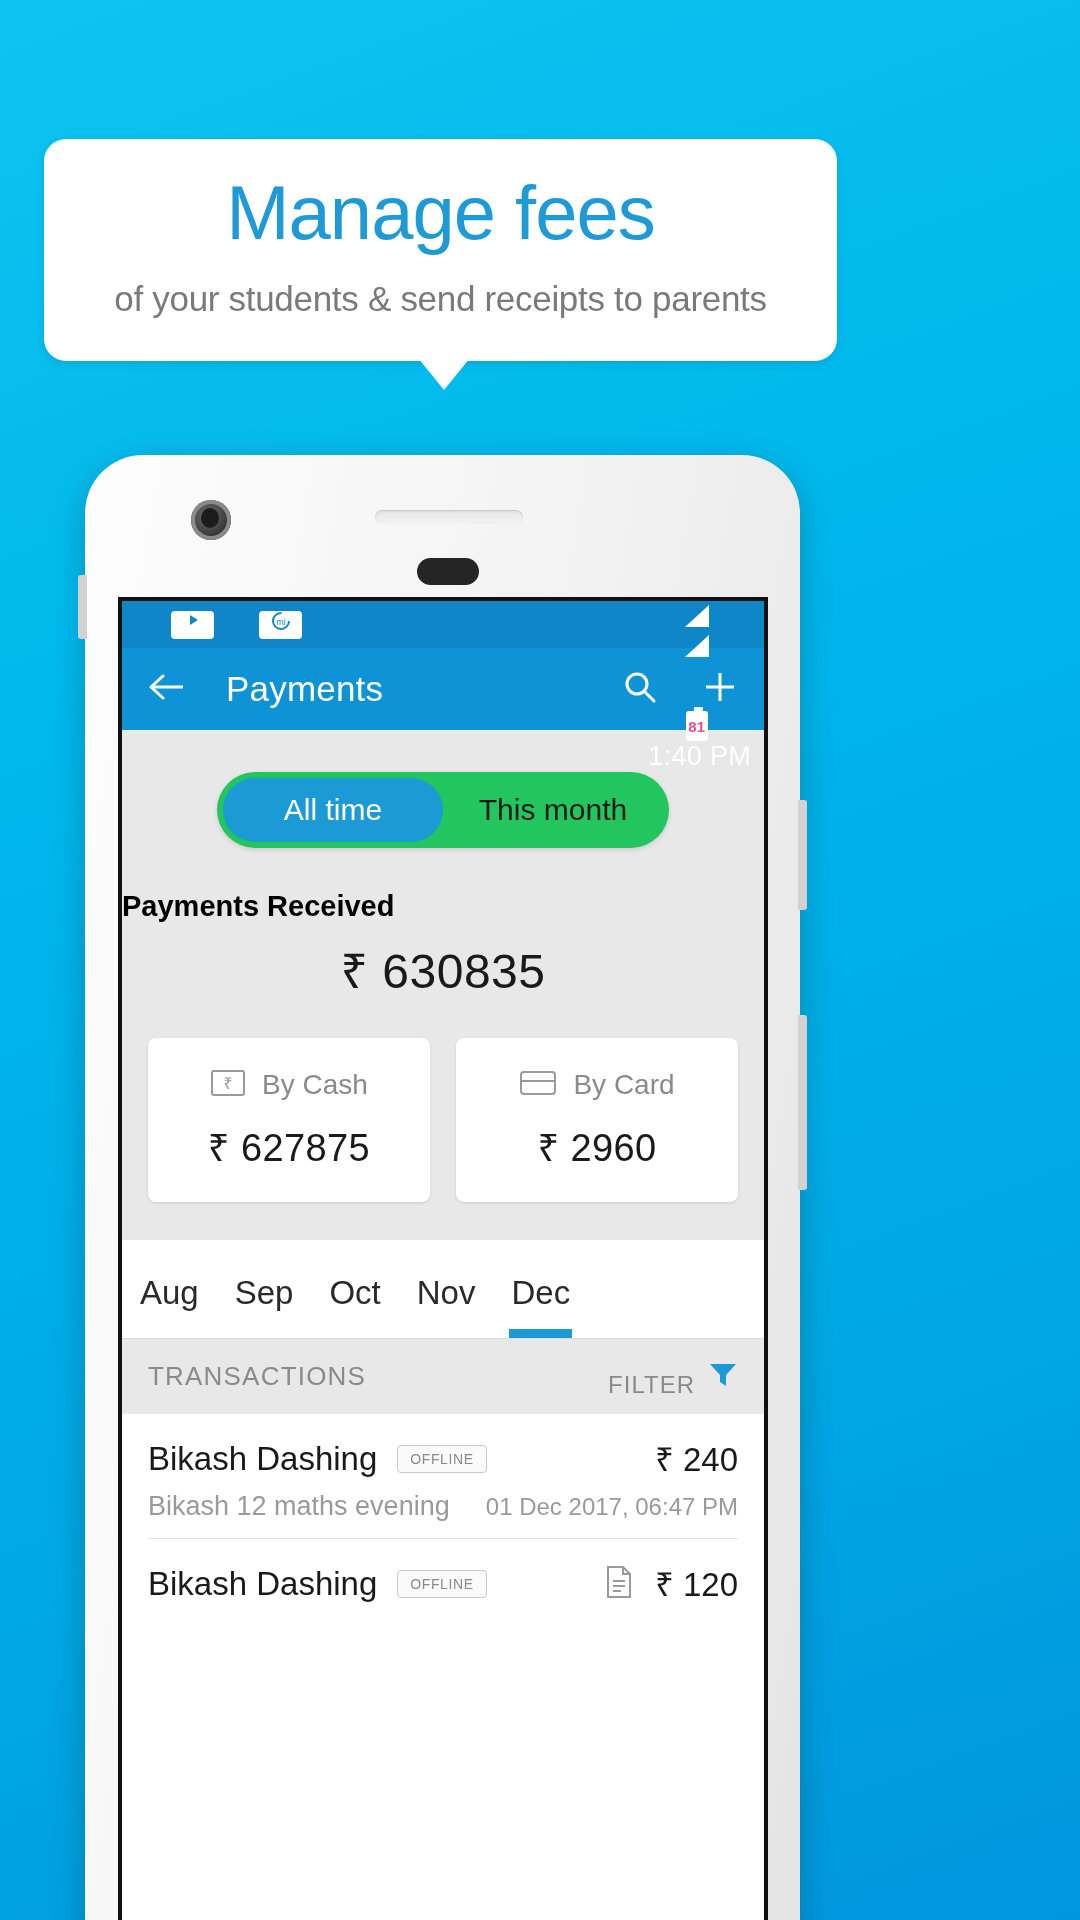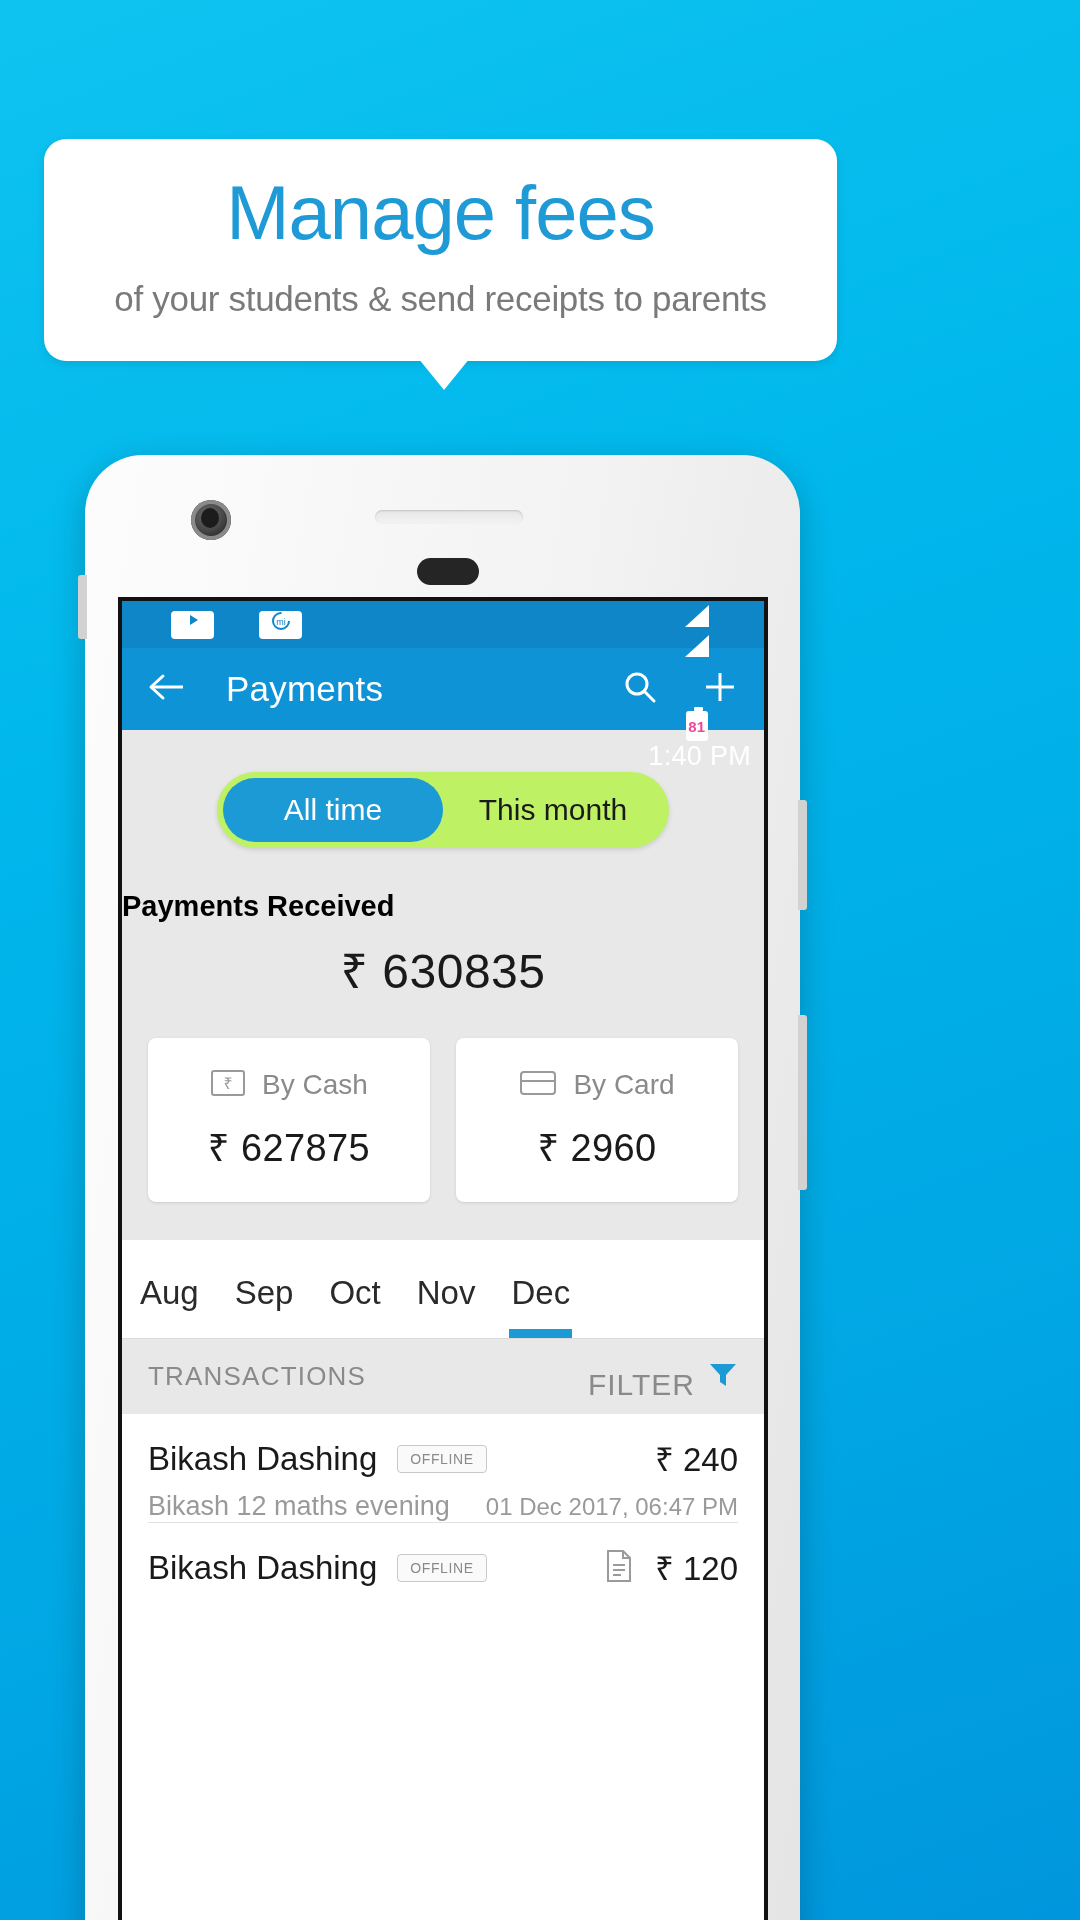"All time" #segment { background: #bef264 -> #22c55e }
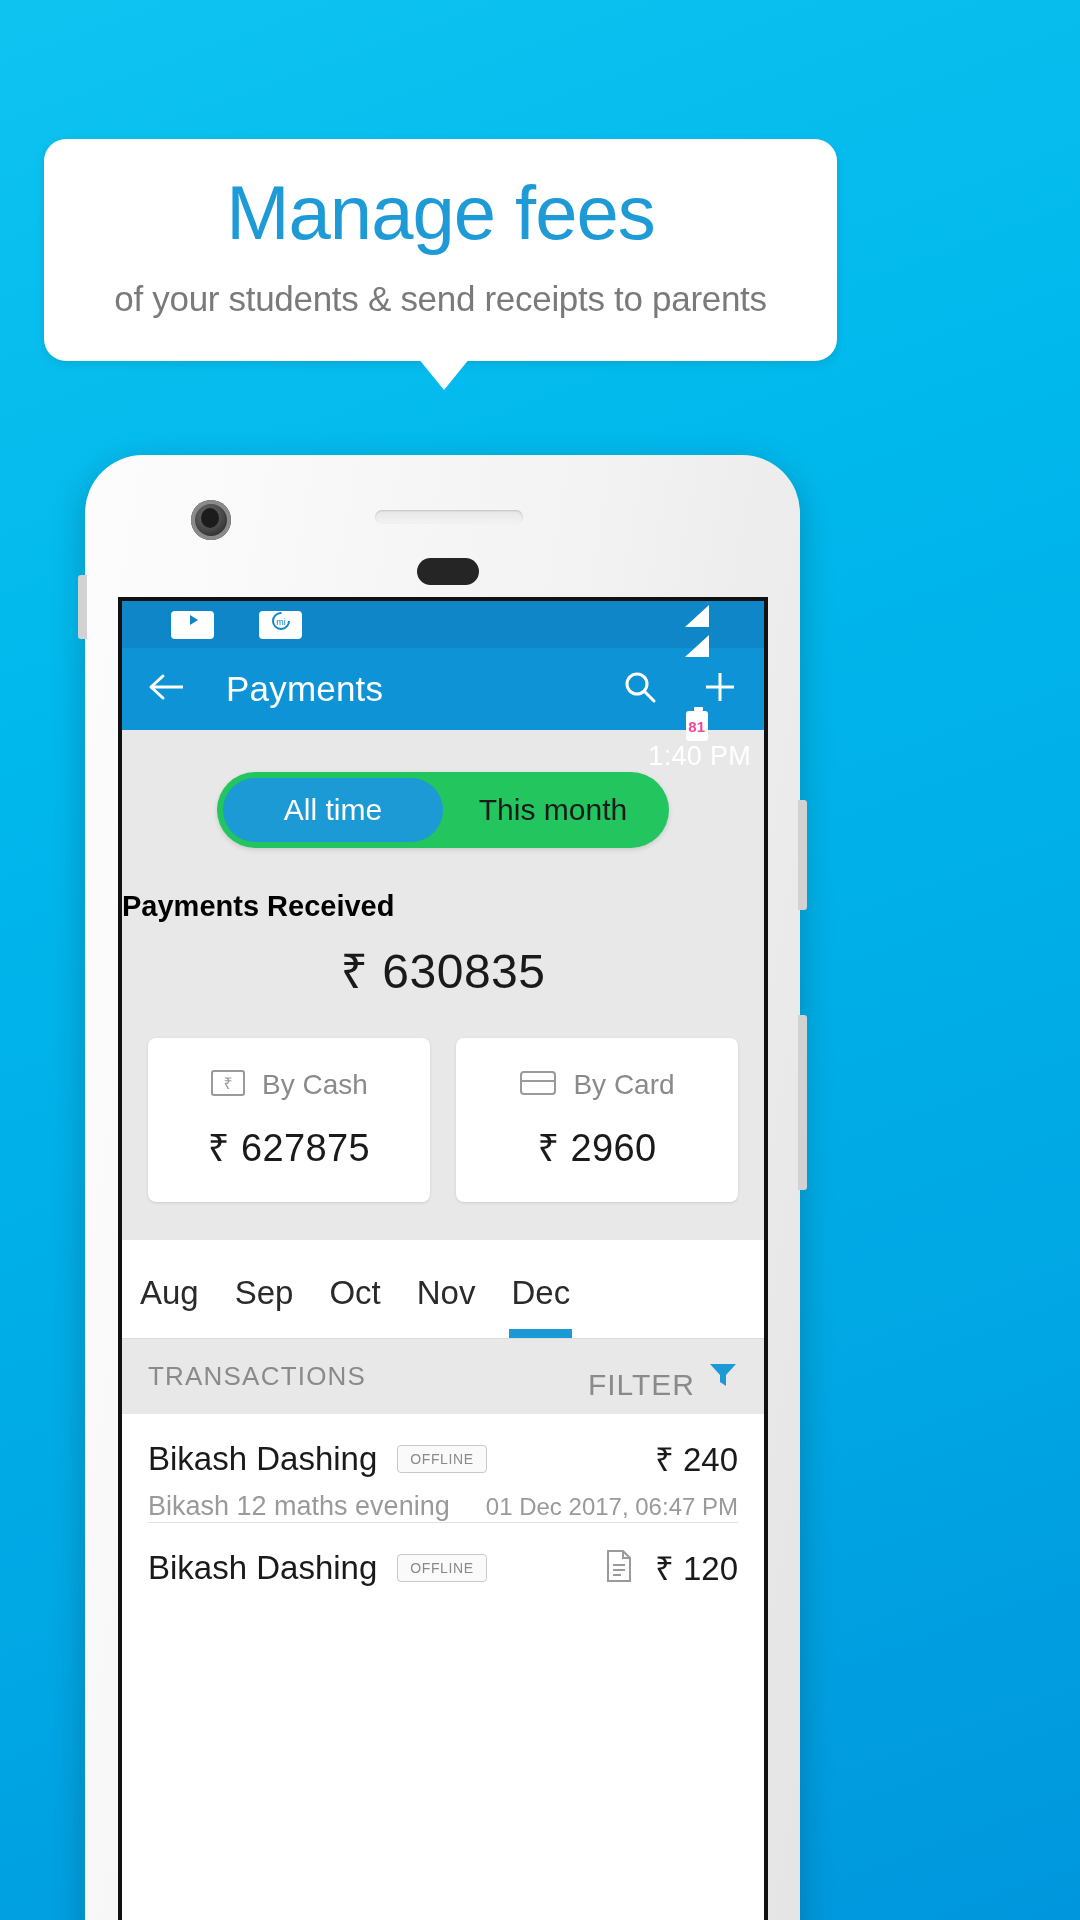"FILTER" #tx-filter-label { font-size: 30px -> 24px }
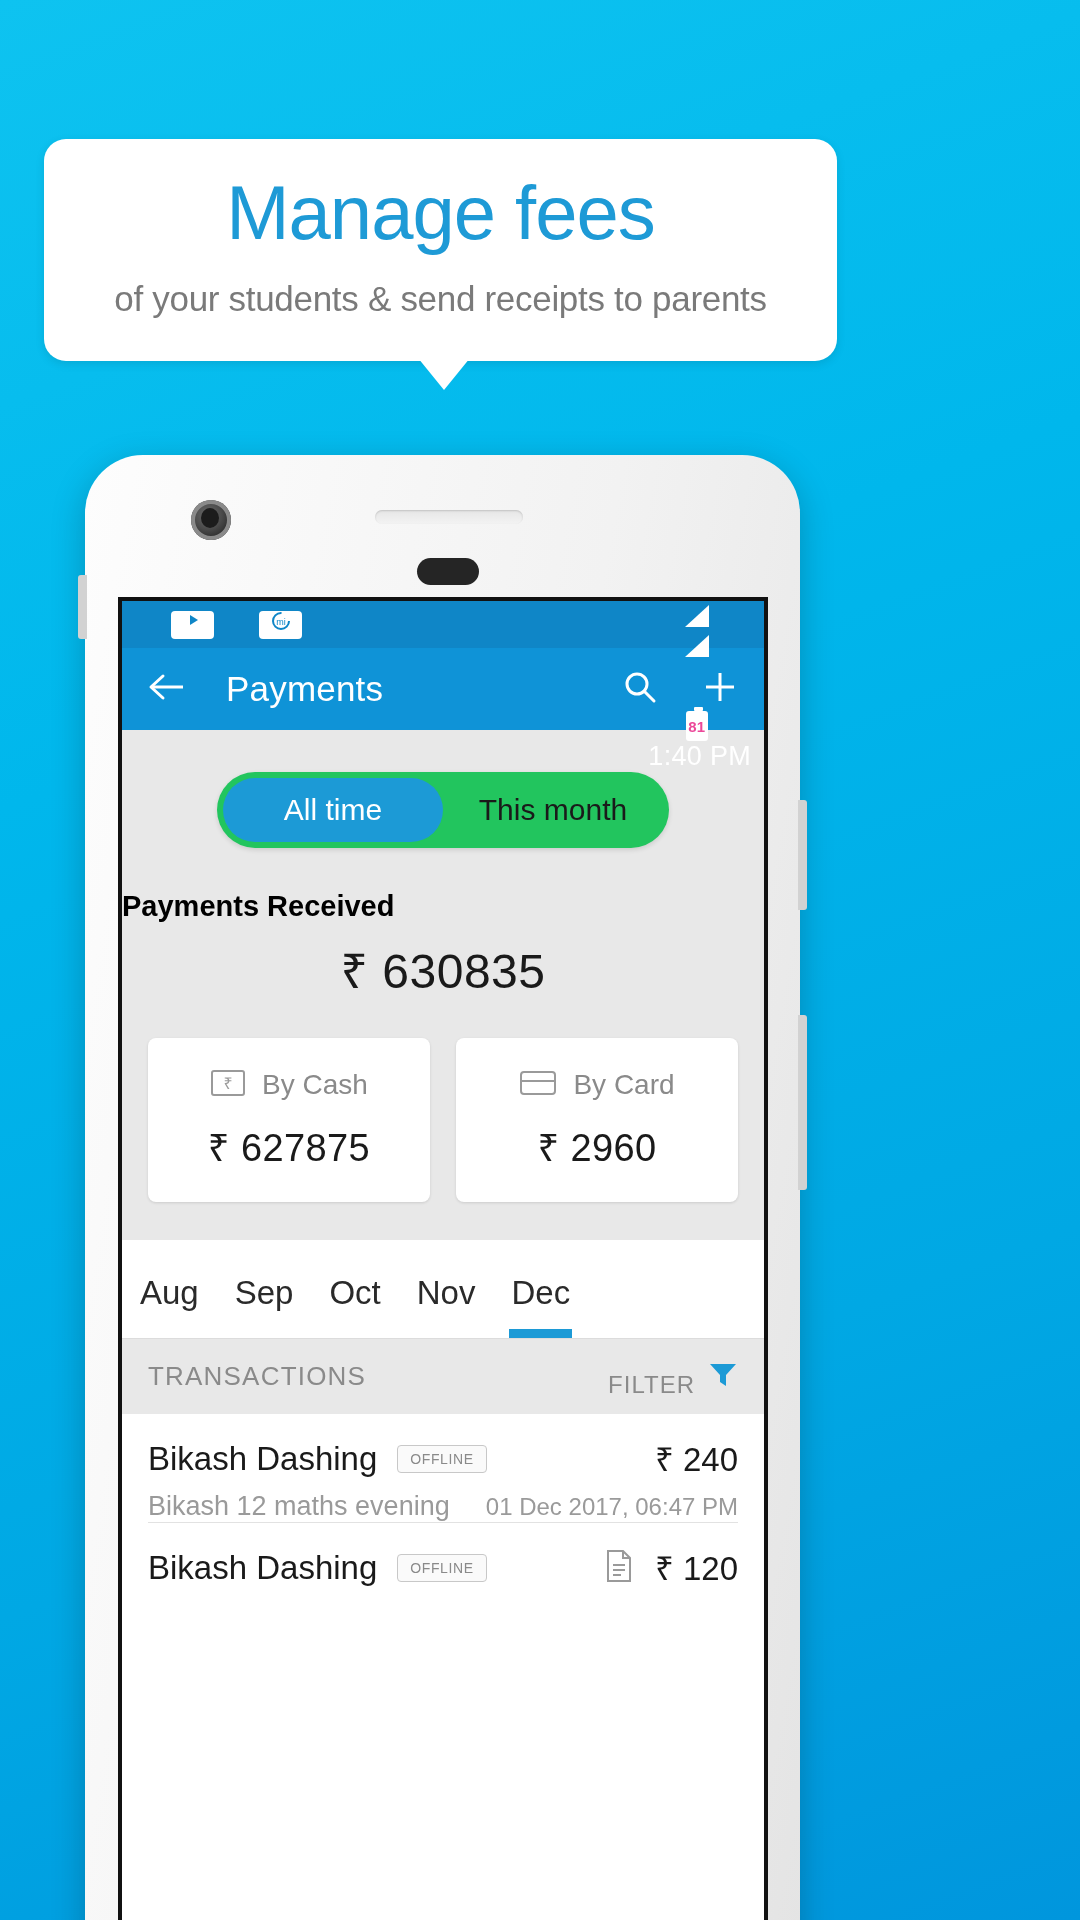"Bikash 12 maths evening" .tx-bottom { padding-bottom: none -> 16px }
